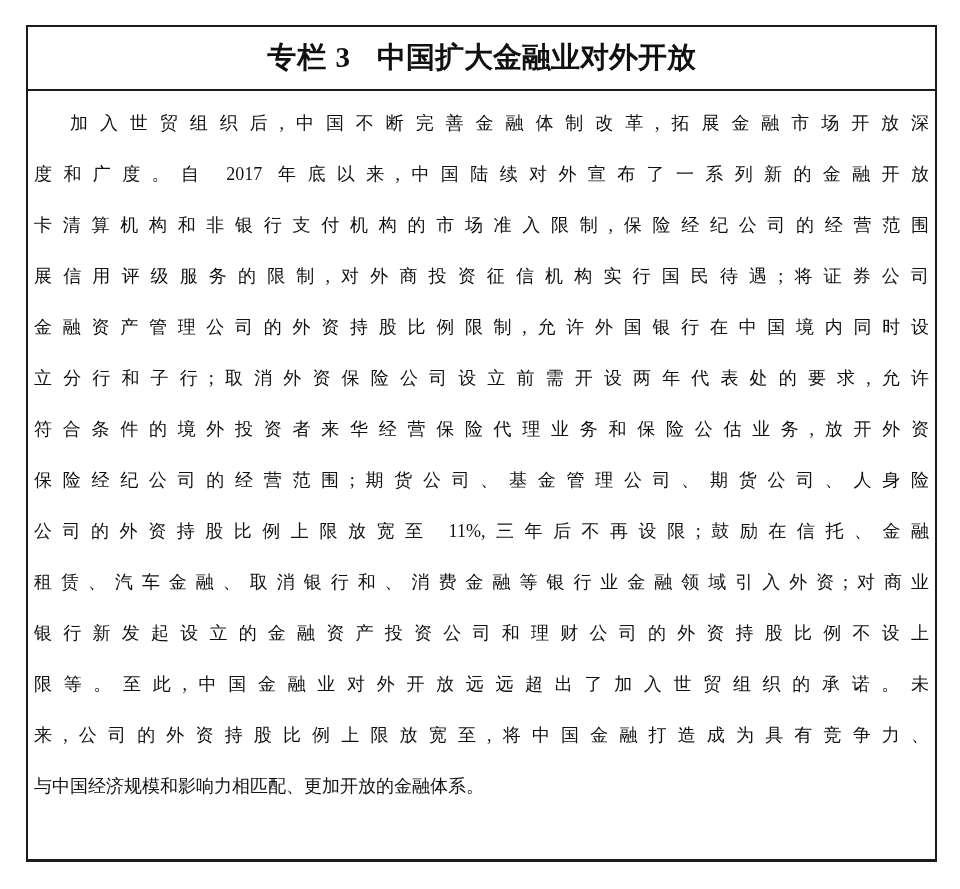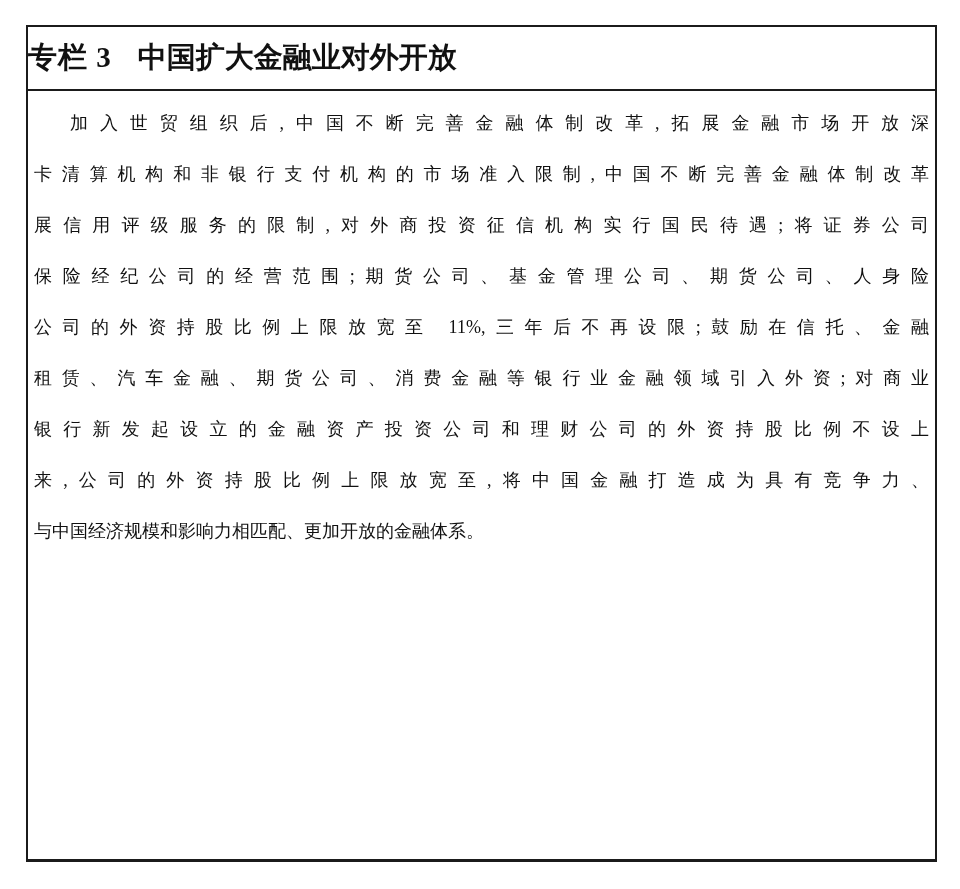"专栏 3 中国扩大金融业对外开放" .title-row { text-align: left -> center }
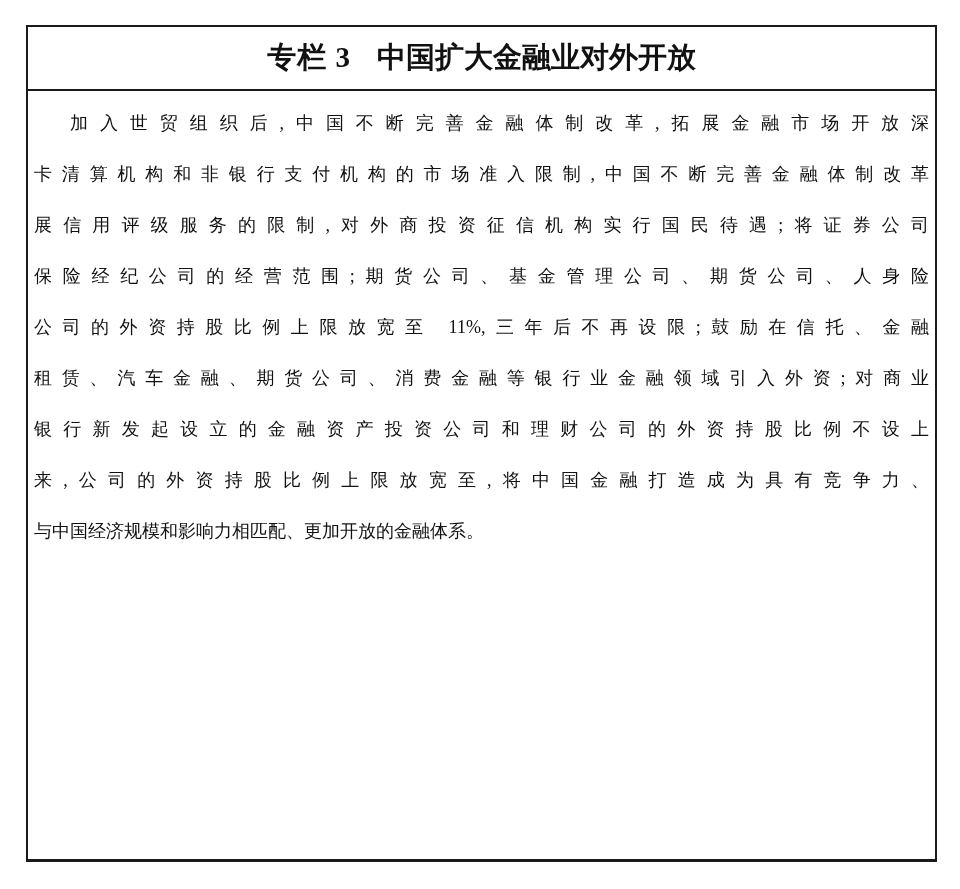"度和广度。自 2017 年底以来,中国陆续对外宣布了一系列新的金融开放" div.body-line { html: none -> <div>度和广度。自 2017 年底以来,中国陆续对外宣布了一系列新的金融开放</div> }
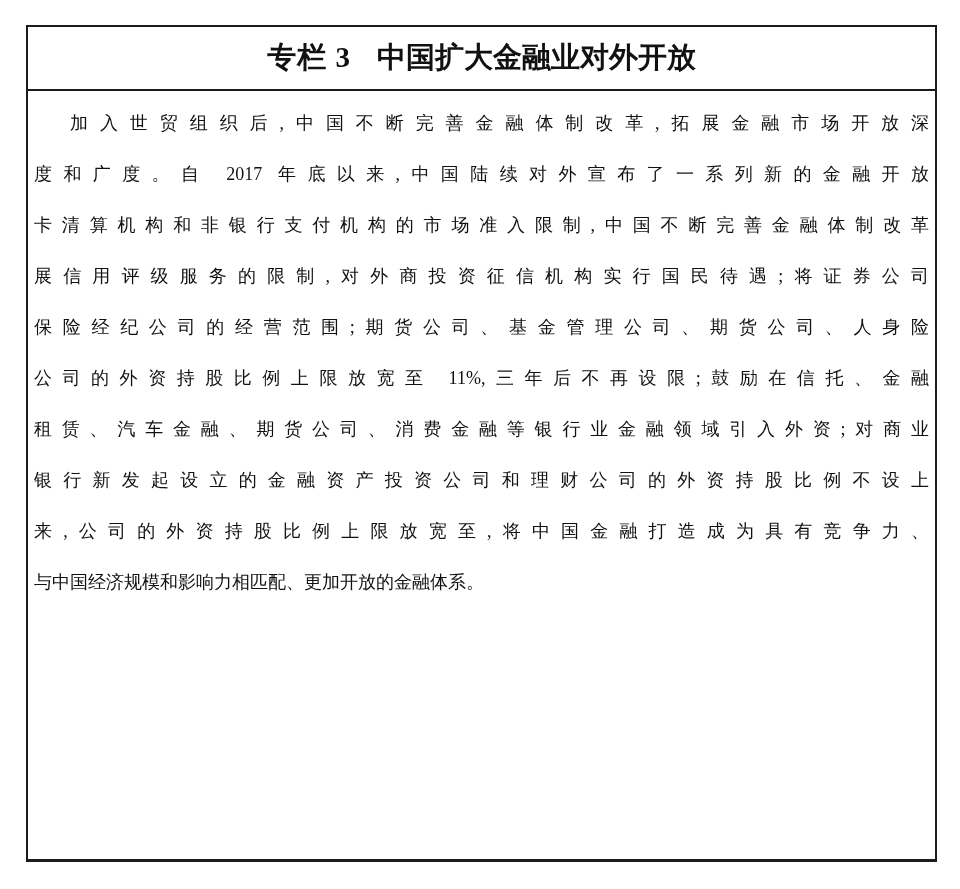"卡清算机构和非银行支付机构的市场准入限制,中国不断完善金融体制改革" div.body-line { text: ,中国不断完善金融体制改革 -> ,保险经纪公司的经营范围 }
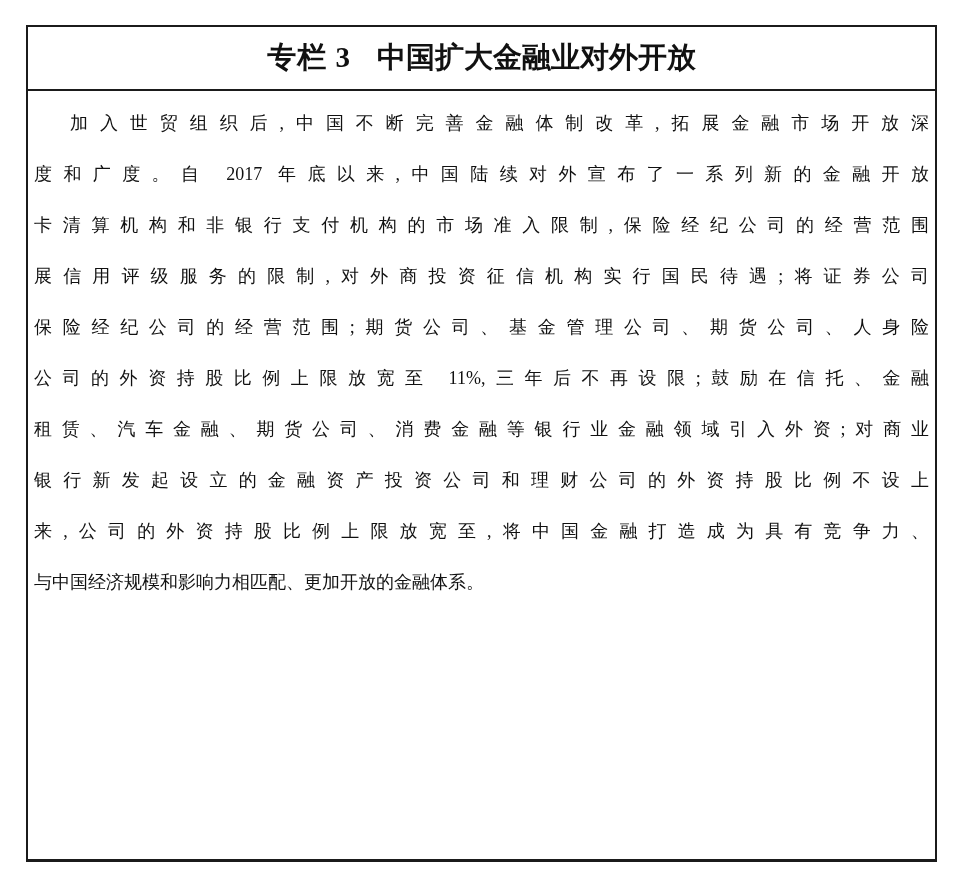"金融资产管理公司的外资持股比例限制,允许外国银行在中国境内同时设" div.body-line { html: none -> <div>金融资产管理公司的外资持股比例限制,允许外国银行在中国境内同时设</div> }
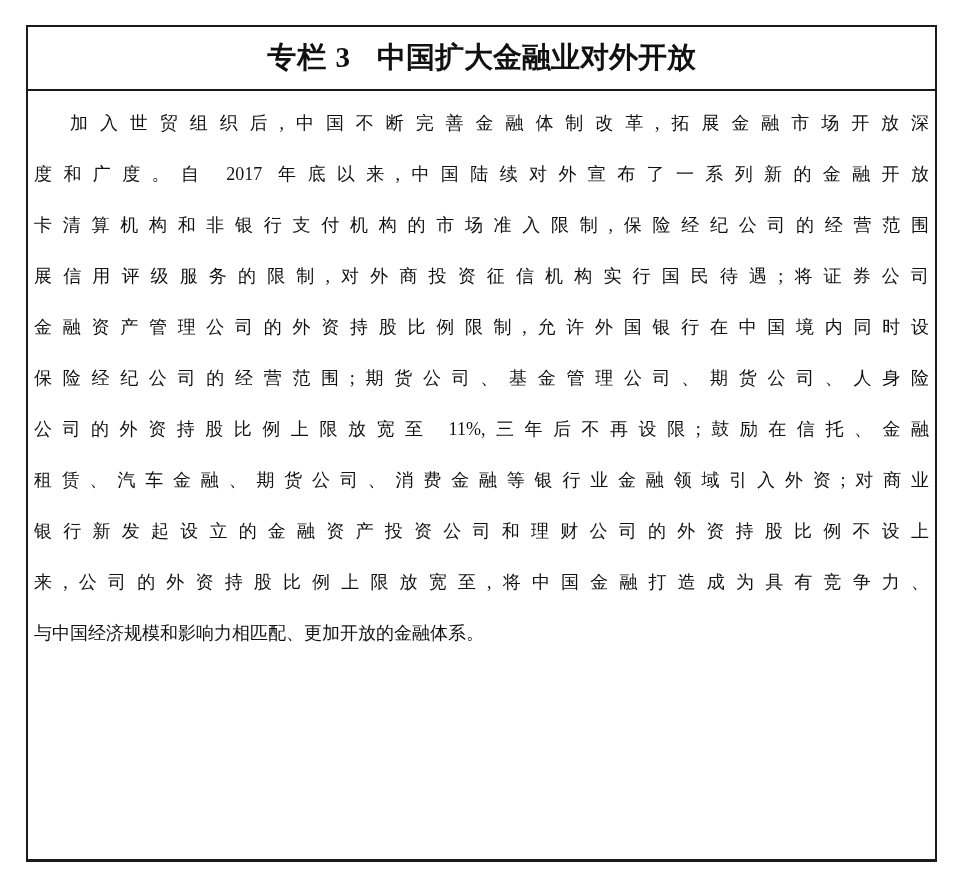"立分行和子行;取消外资保险公司设立前需开设两年代表处的要求,允许" div.body-line { html: none -> <div>立分行和子行;取消外资保险公司设立前需开设两年代表处的要求,允许</div> }
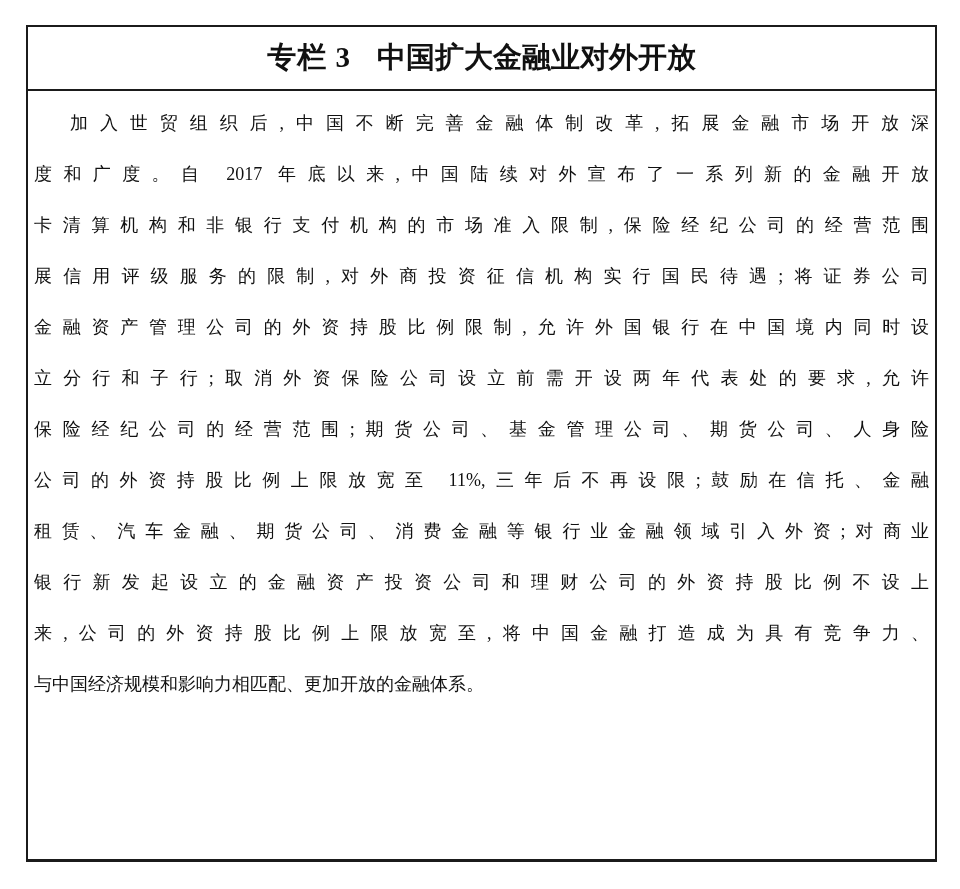"符合条件的境外投资者来华经营保险代理业务和保险公估业务,放开外资" div.body-line { html: none -> <div>符合条件的境外投资者来华经营保险代理业务和保险公估业务,放开外资</div> }
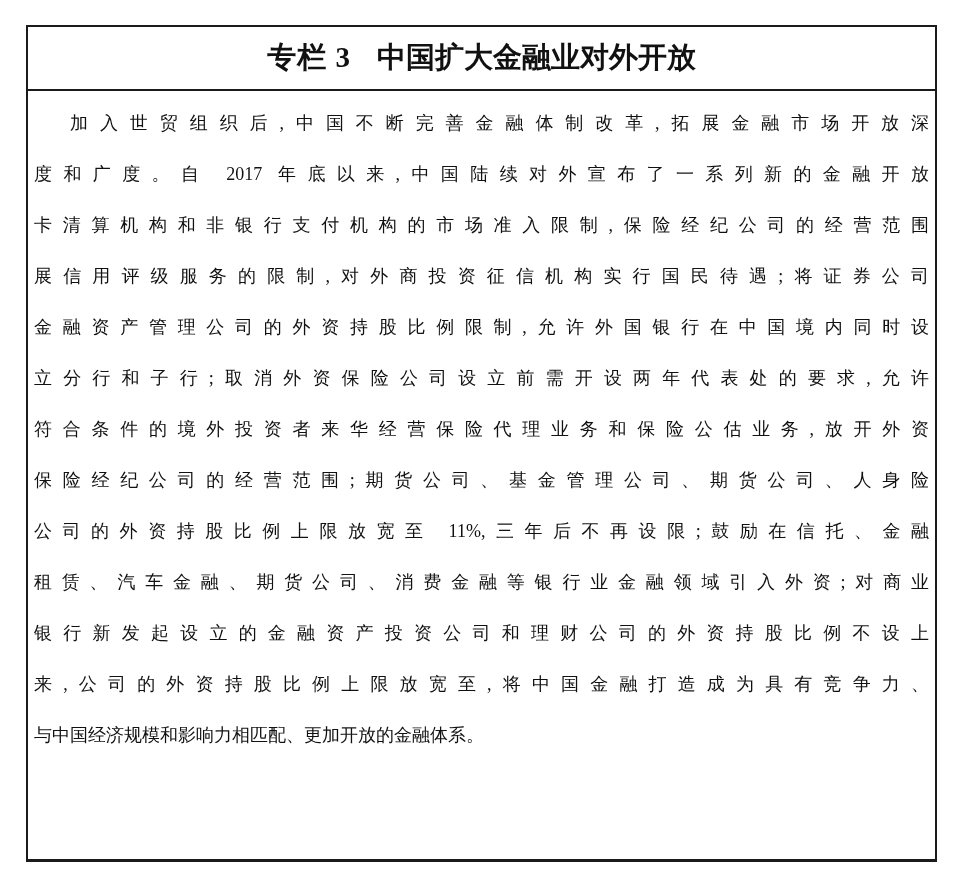"租赁、汽车金融、期货公司、消费金融等银行业金融领域引入外资;对商业" div.body-line { text: 期货公司 -> 取消银行和 }
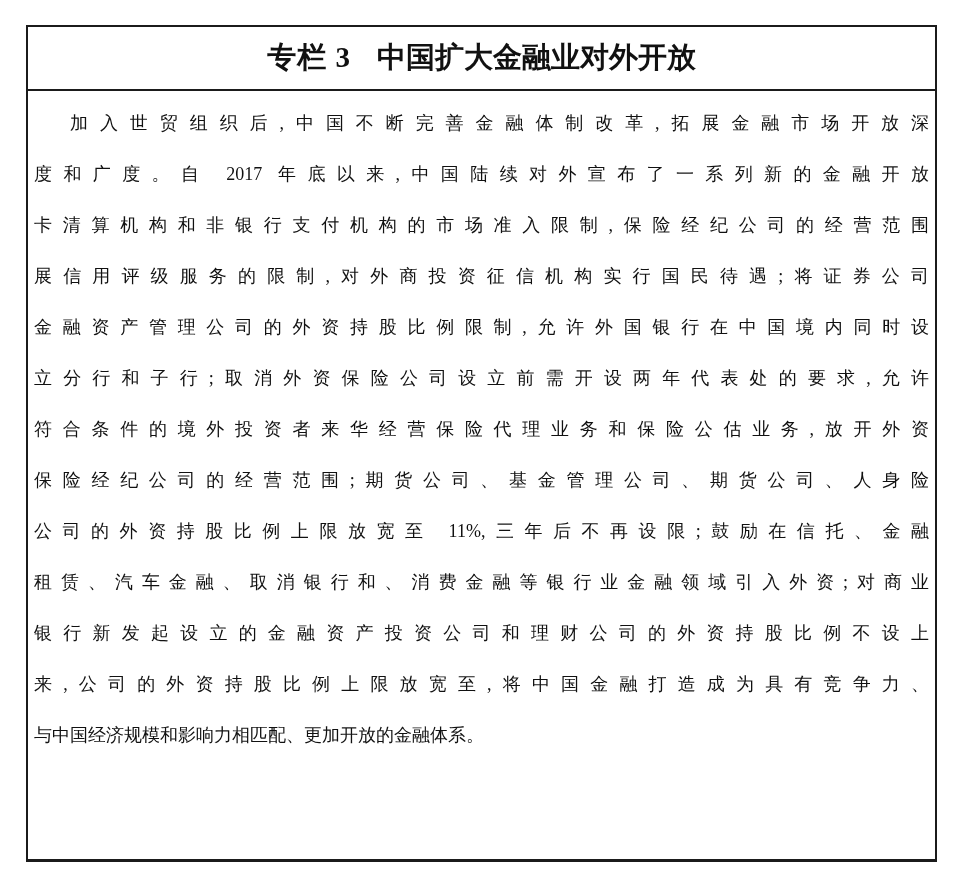"限等。至此,中国金融业对外开放远远超出了加入世贸组织的承诺。未" div.body-line { html: none -> <div>限等。至此,中国金融业对外开放远远超出了加入世贸组织的承诺。未</div> }
